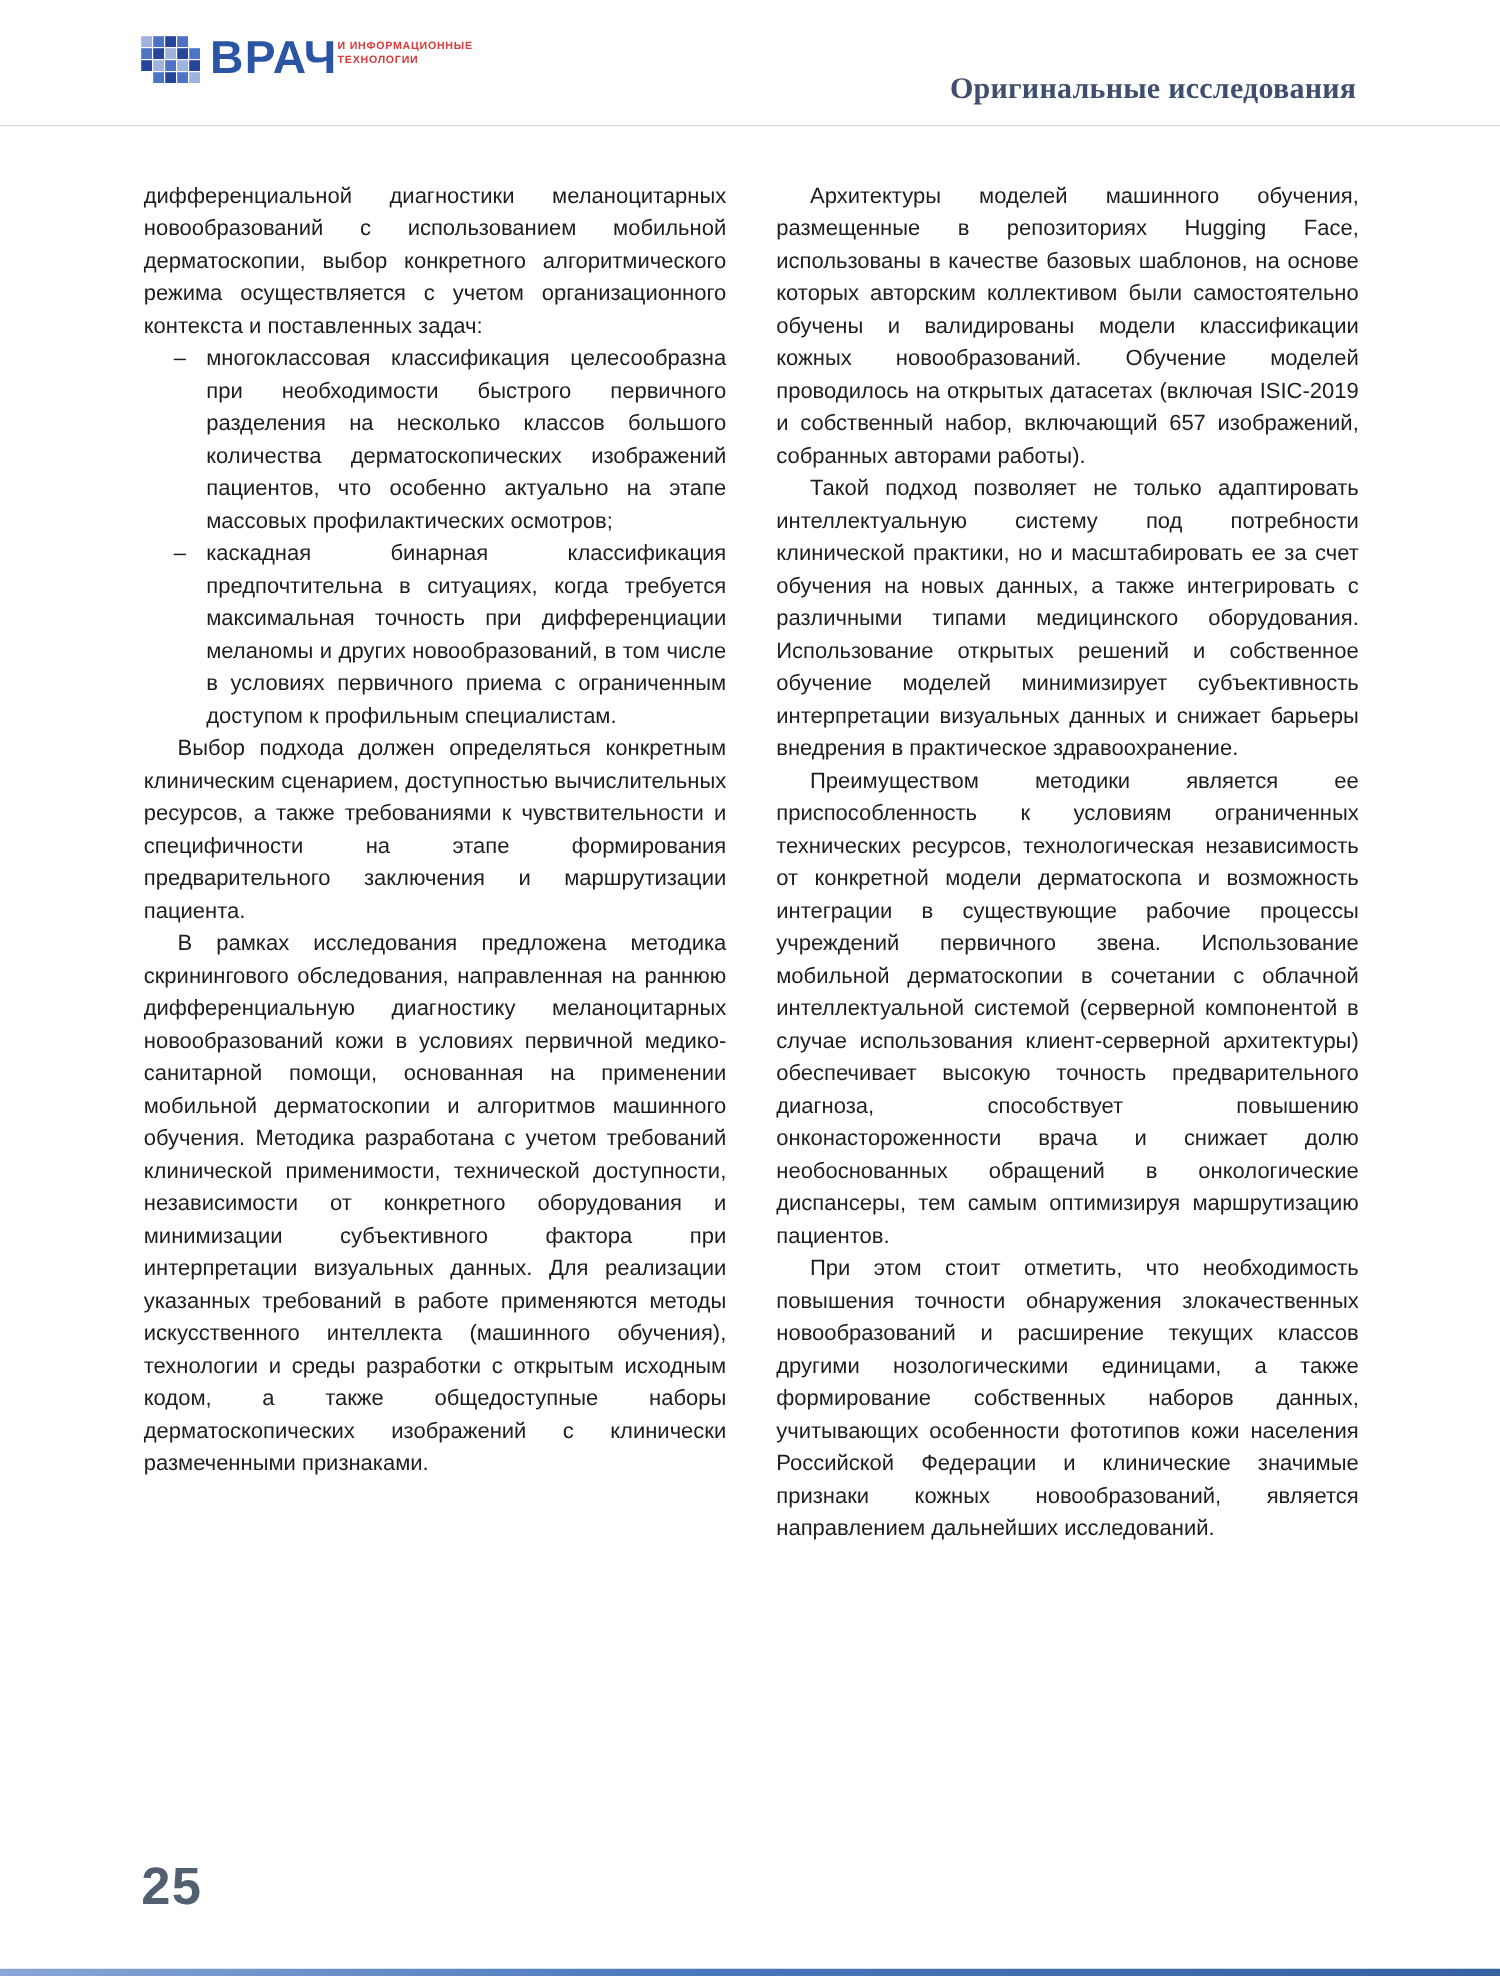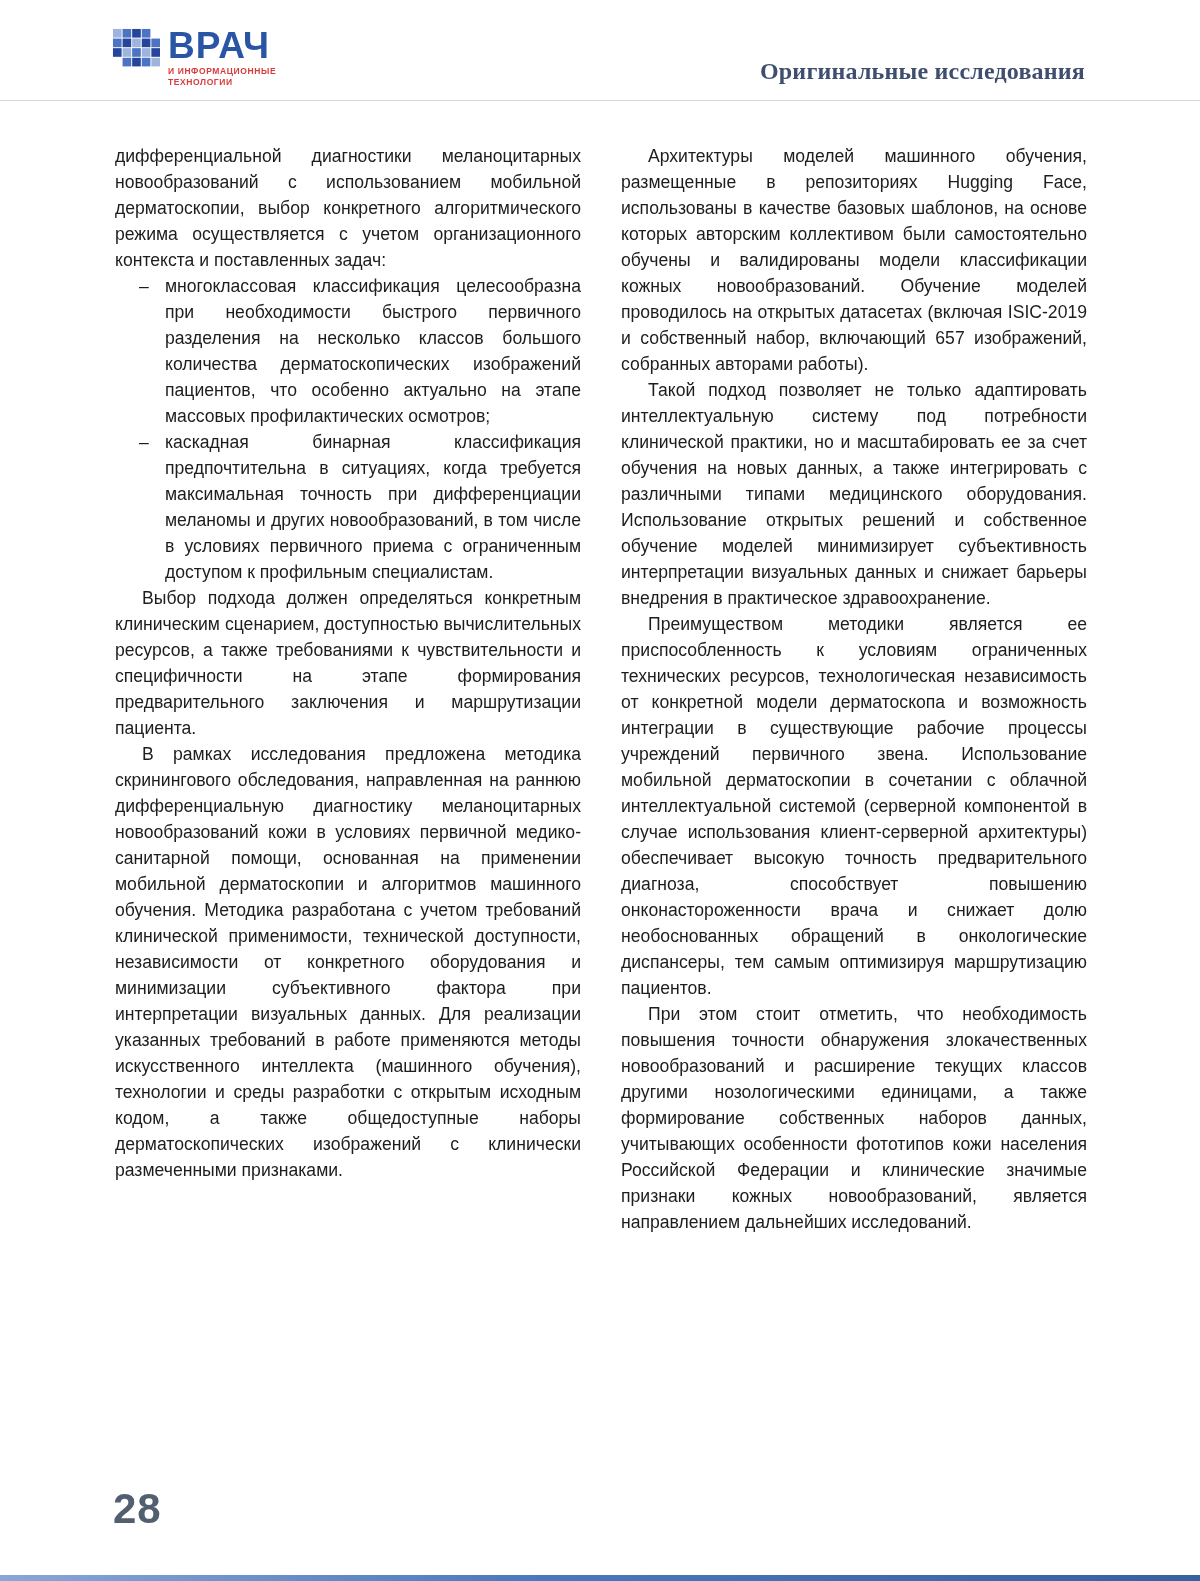"ВРАЧ" .logo-textblock { flex-direction: column -> row }
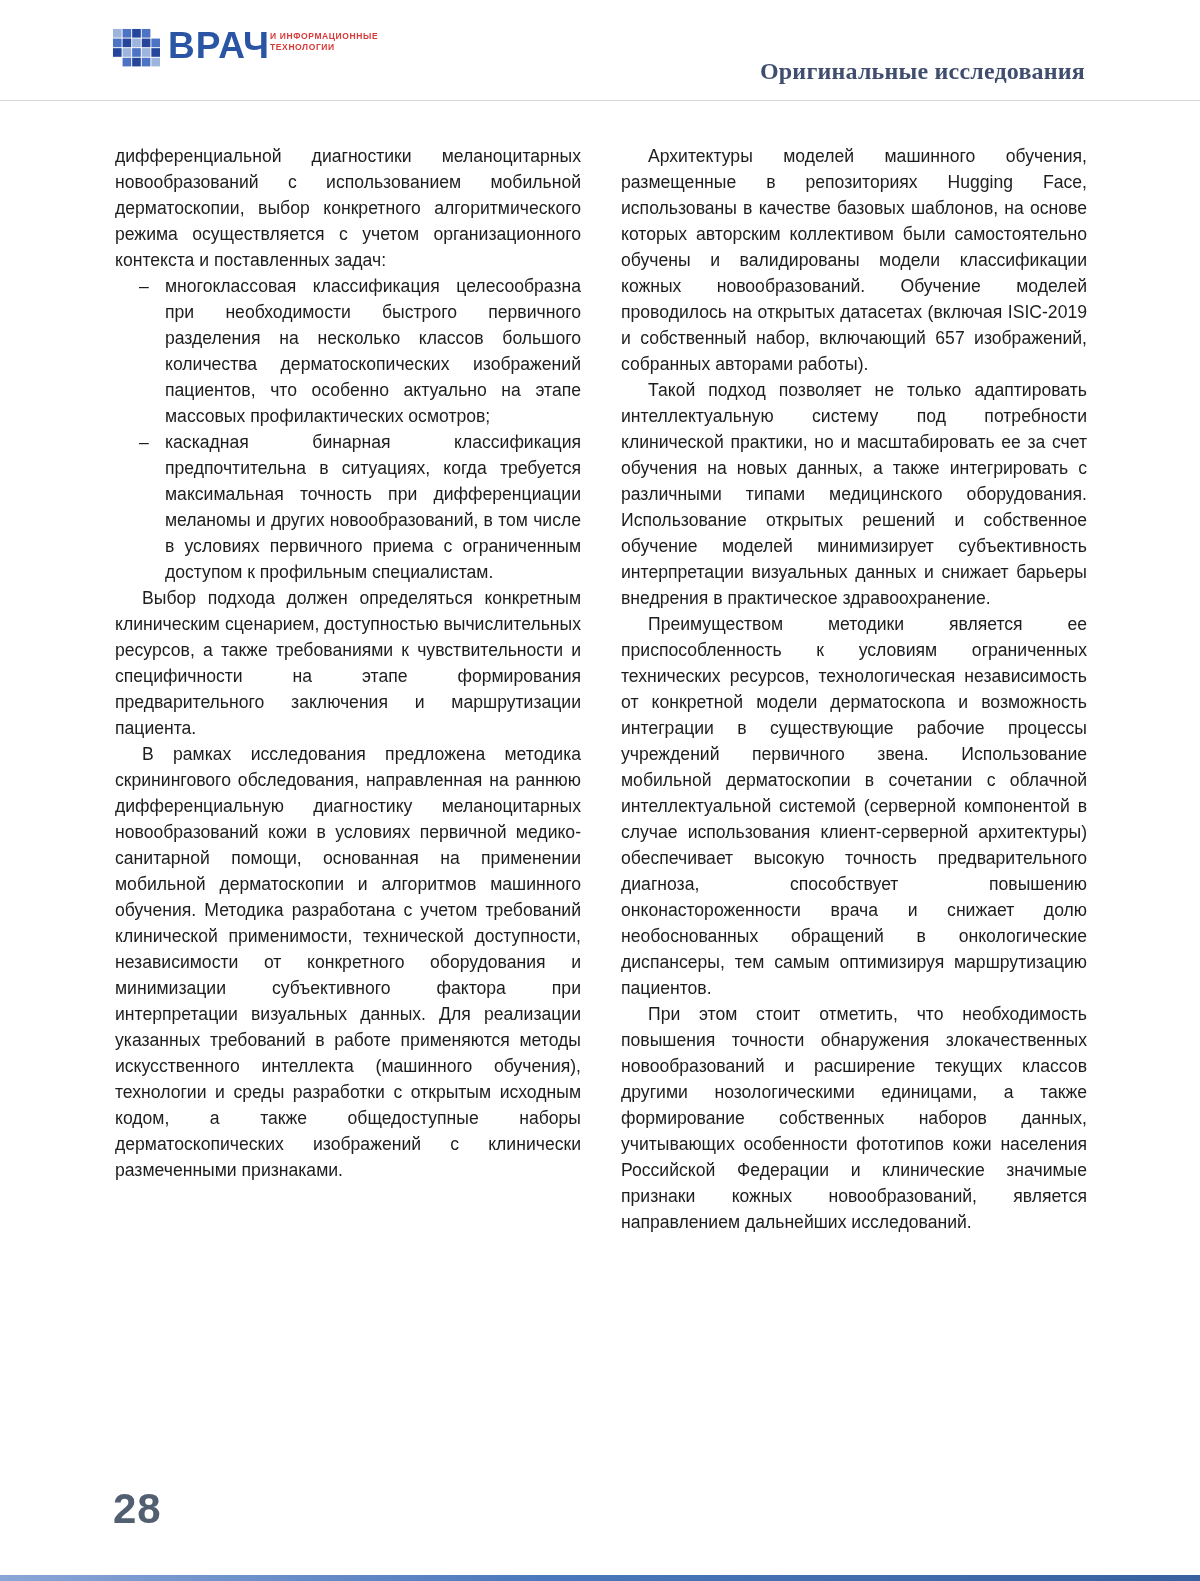"28" div.page-number { text: 28 -> 25 }
